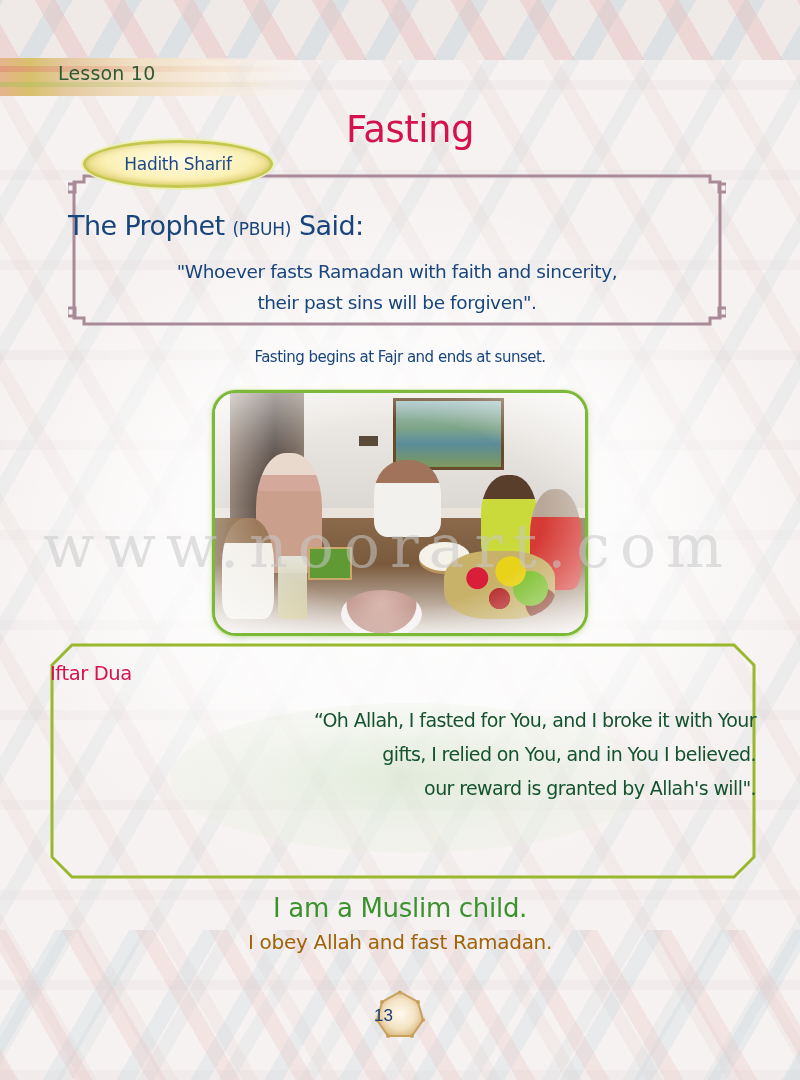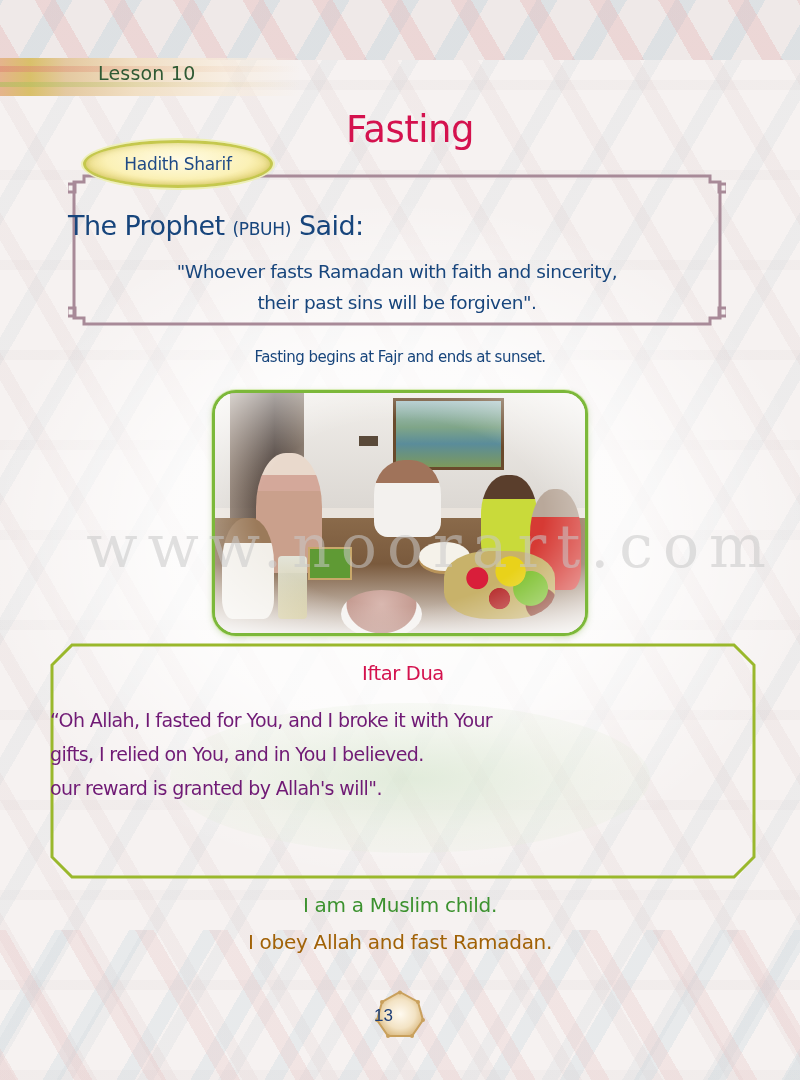"Lesson 10" .lesson-label { margin-left: 40px -> none }
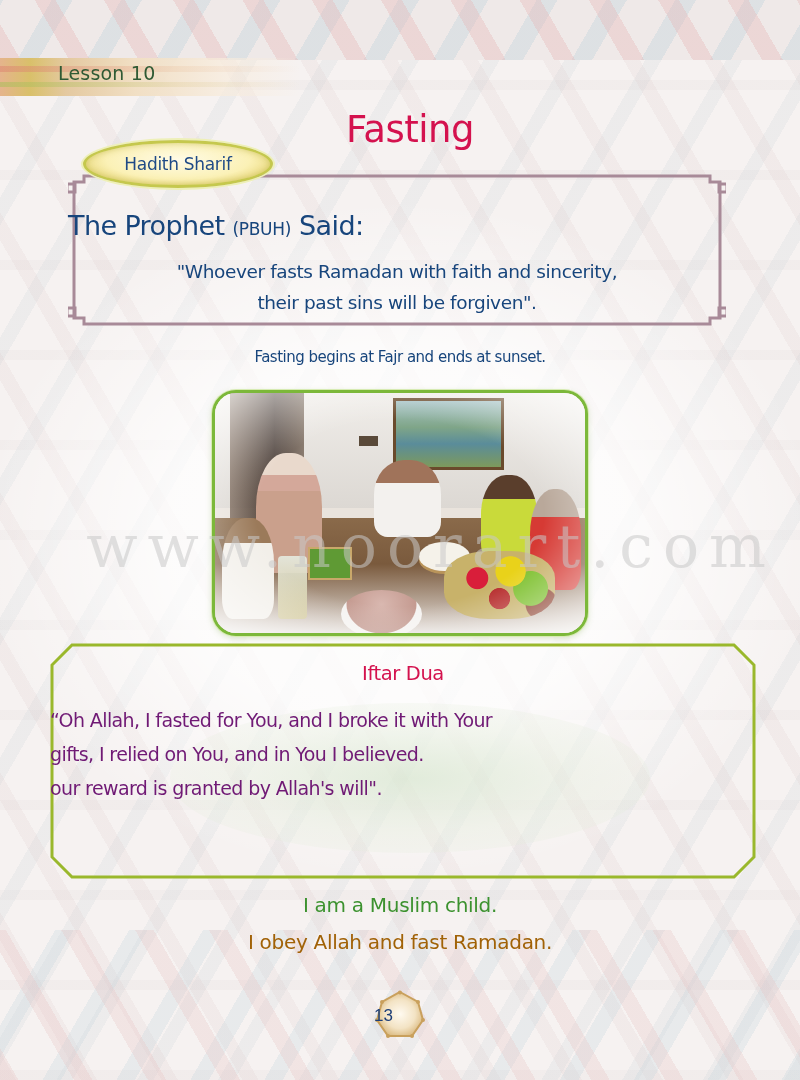"www.noorart.com" .watermark { text-align: right -> center }
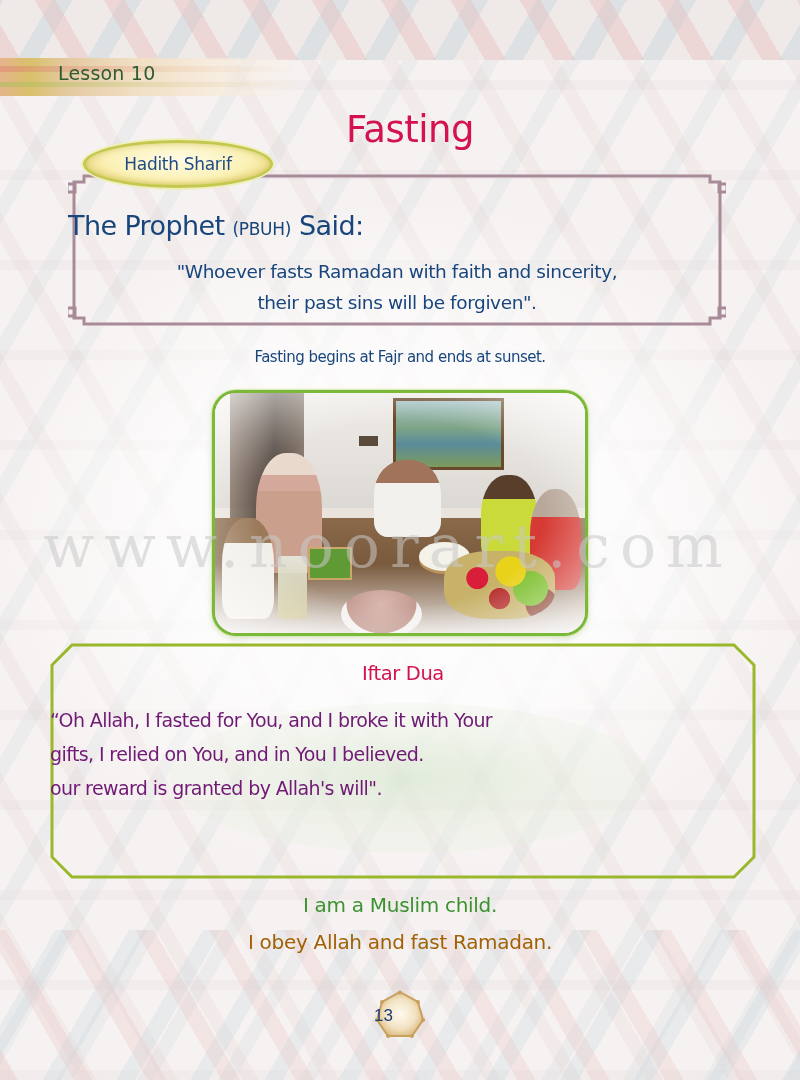"Iftar Dua" .iftar-title { text-align: center -> none }
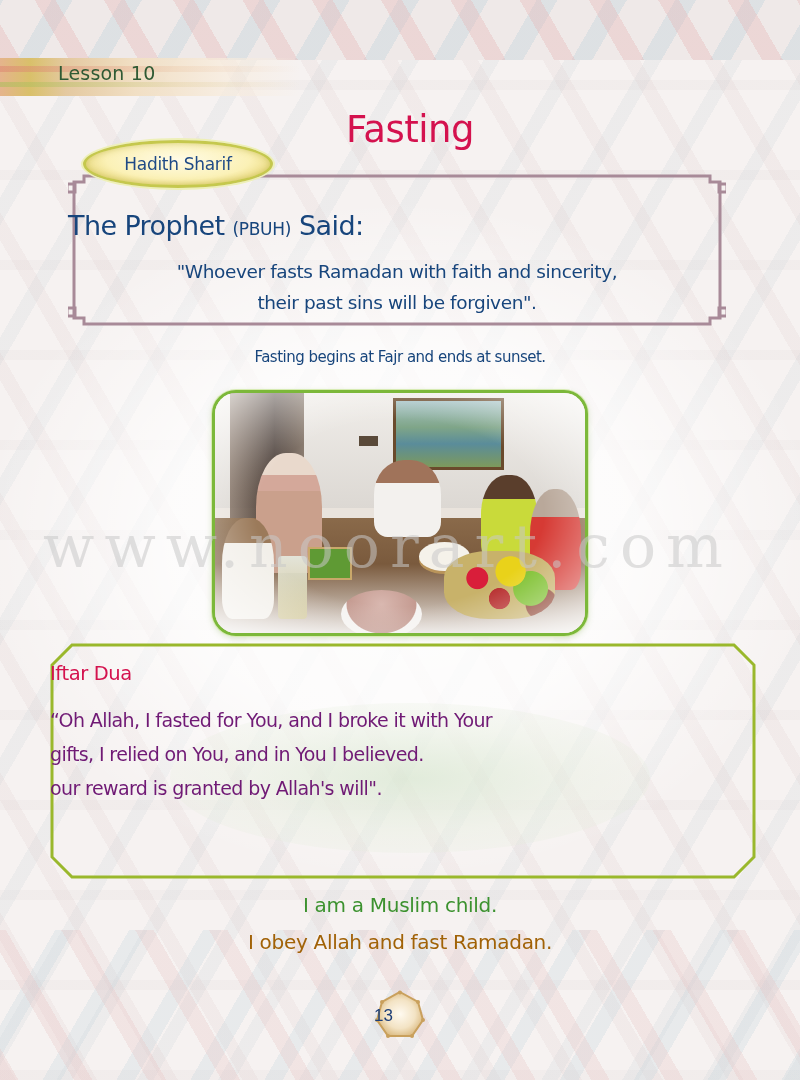"“Oh Allah, I fasted for" .iftar-text { color: #701a75 -> #14532d; text-align: left -> right }
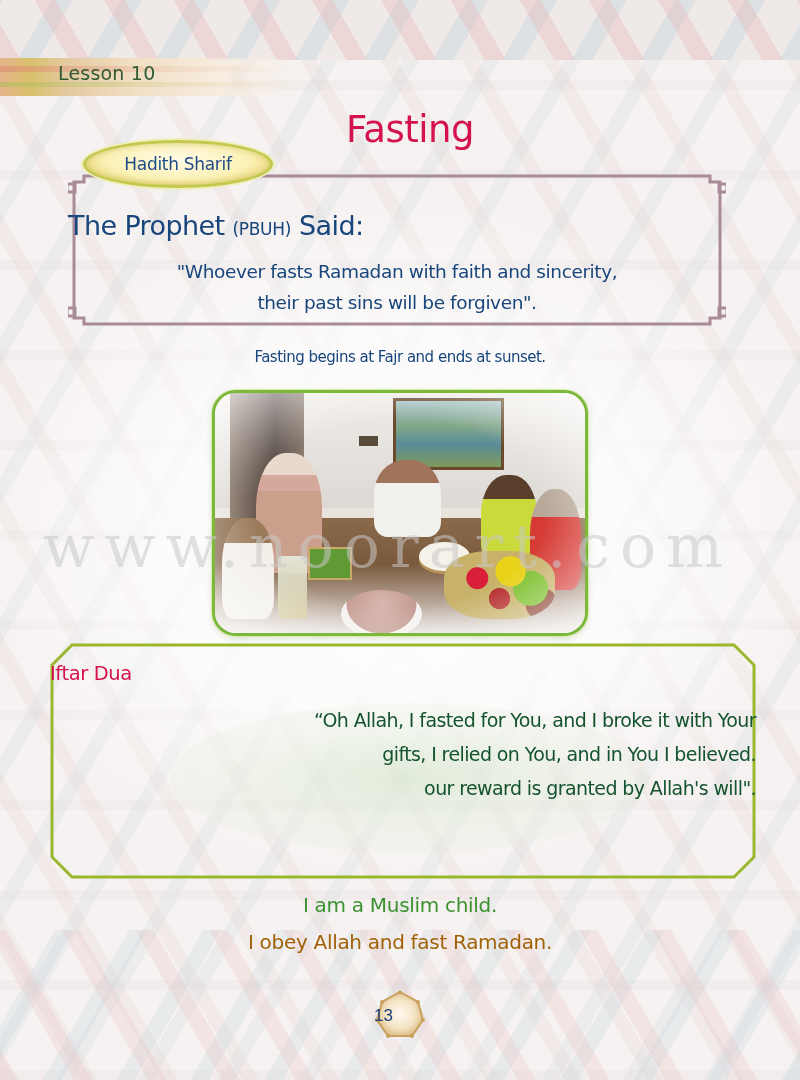"I am a Muslim child." .muslim-child { font-size: 20px -> 26px }
